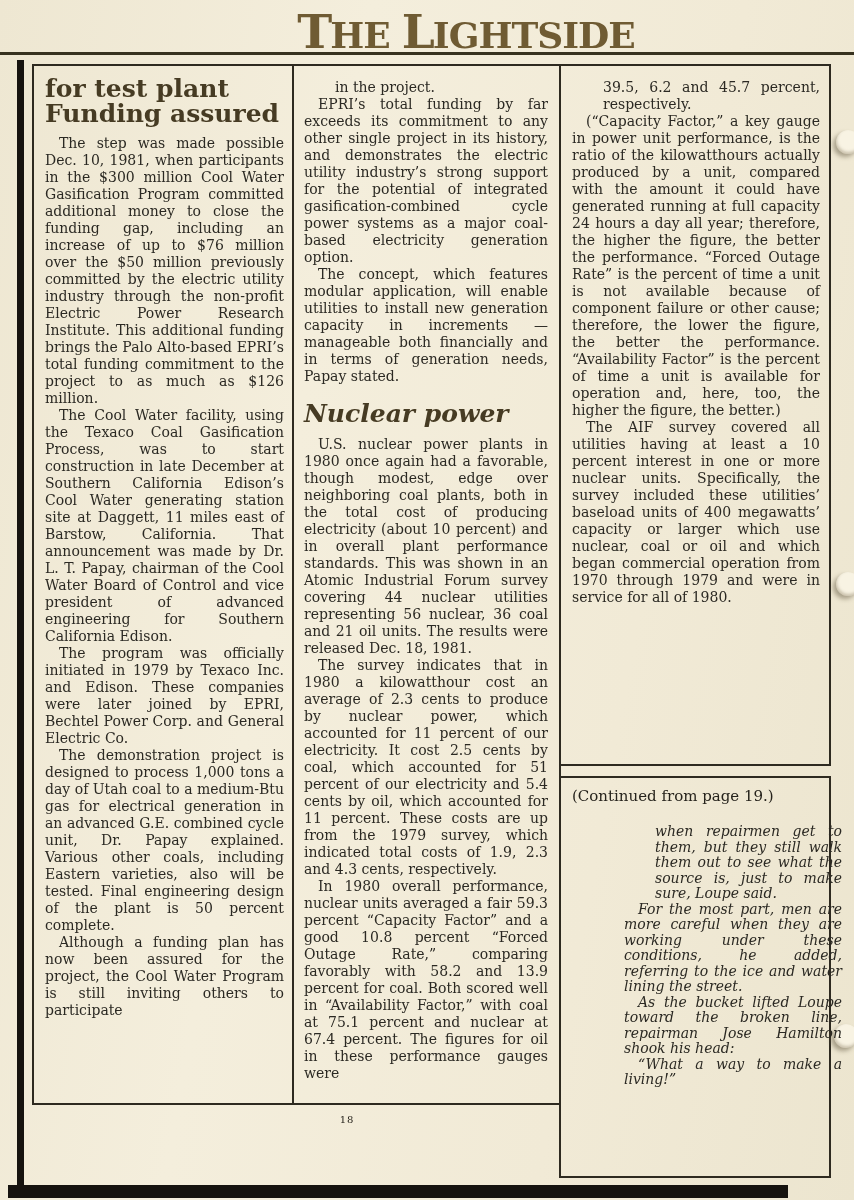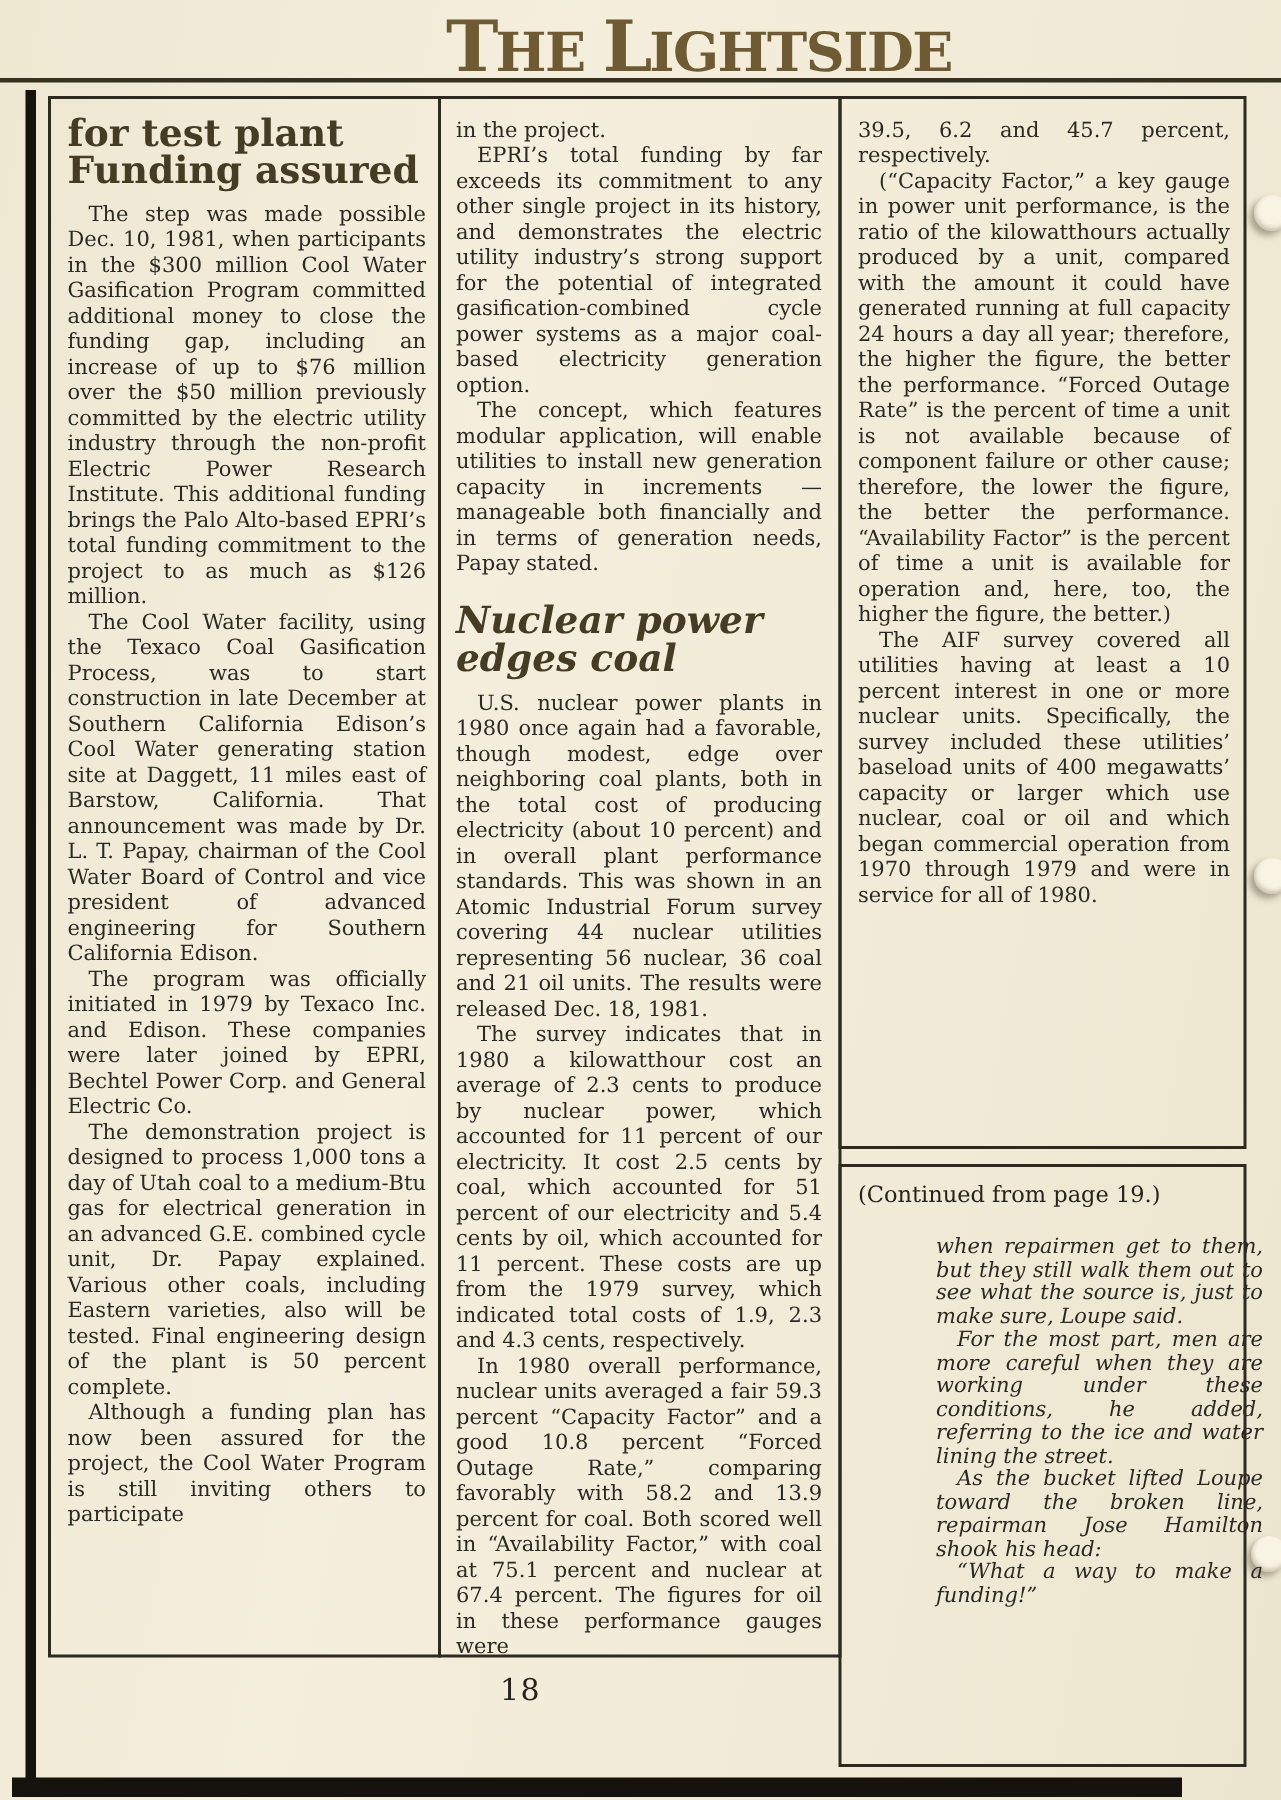"in the project." p.noindent { margin-left: none -> 31px }
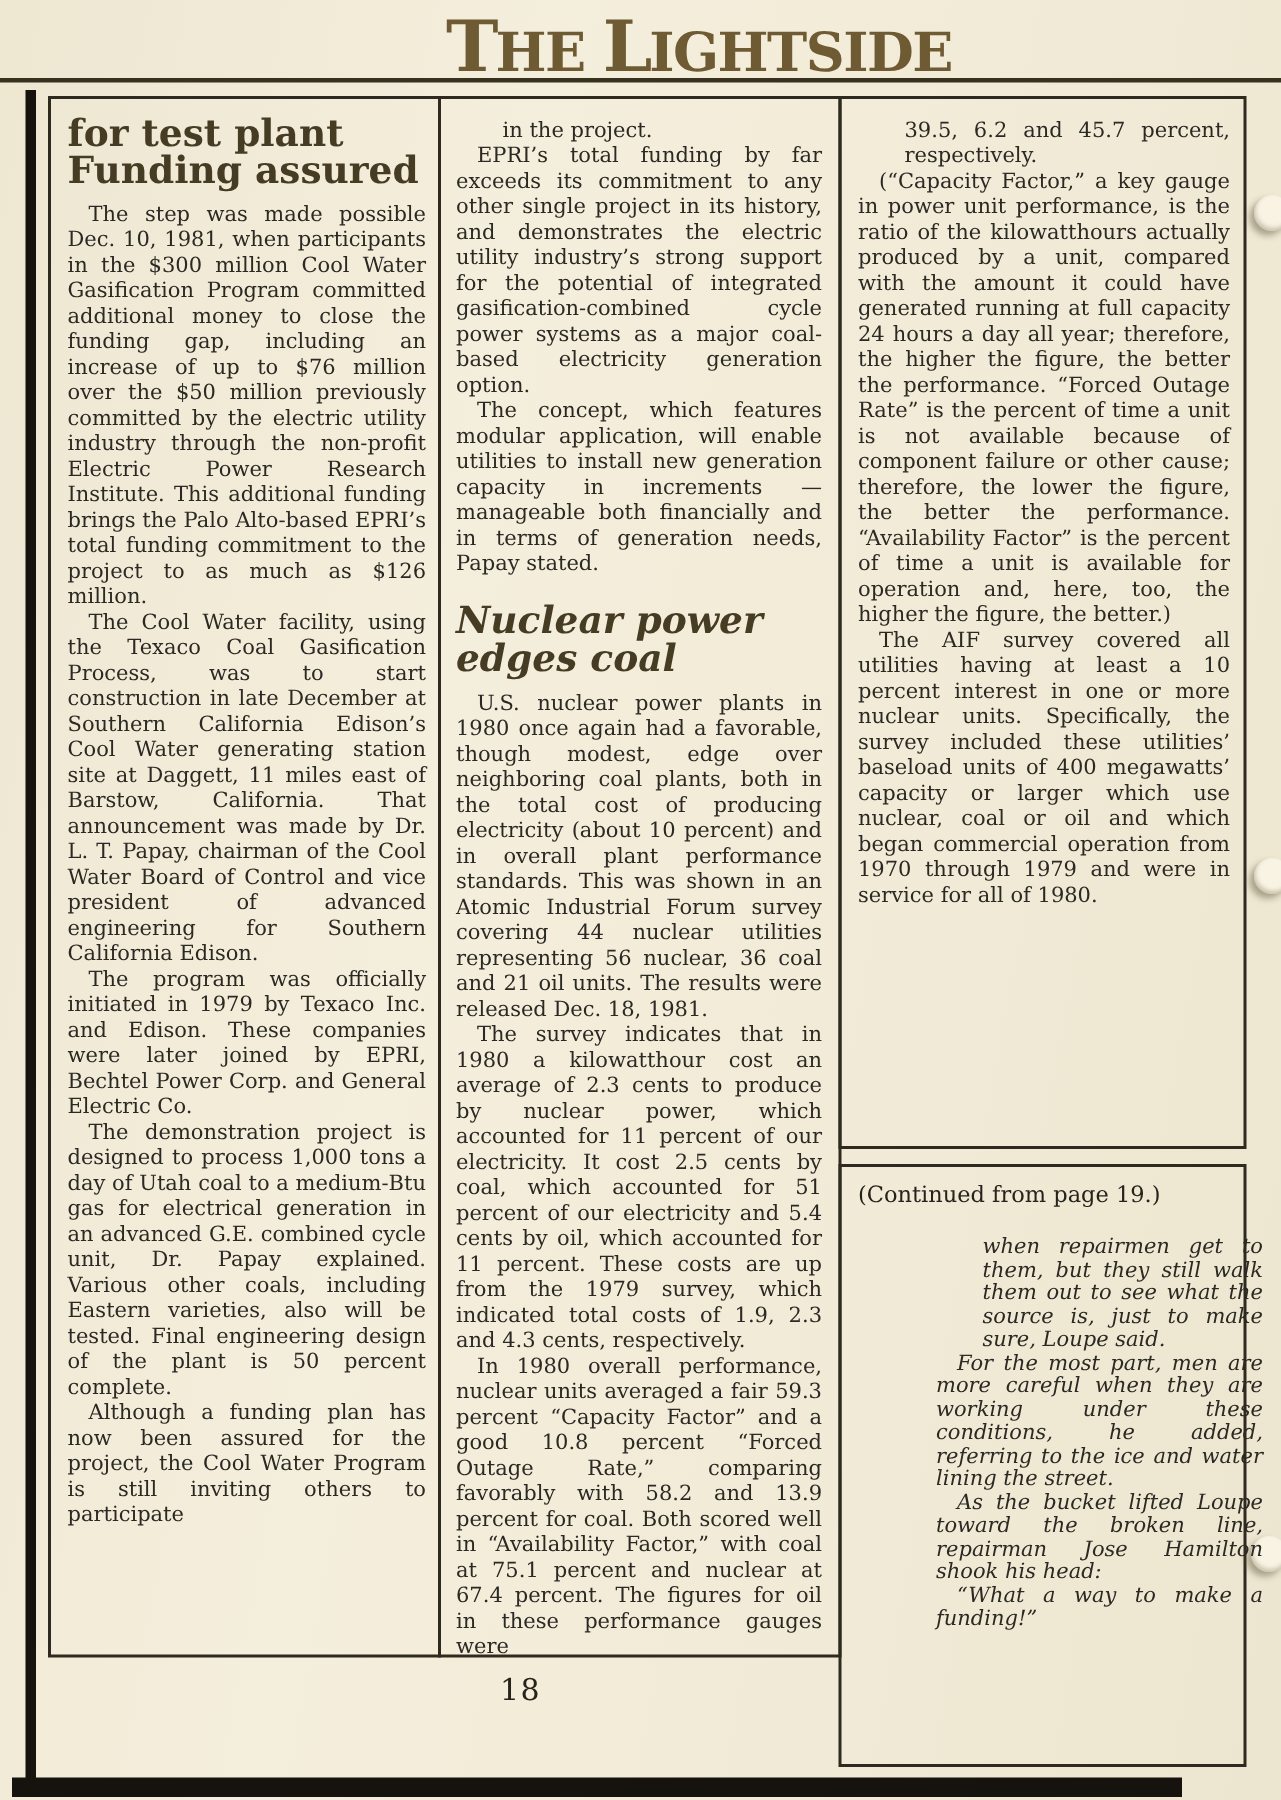"edges coal" span { html: <span>edges coal</span> -> none }
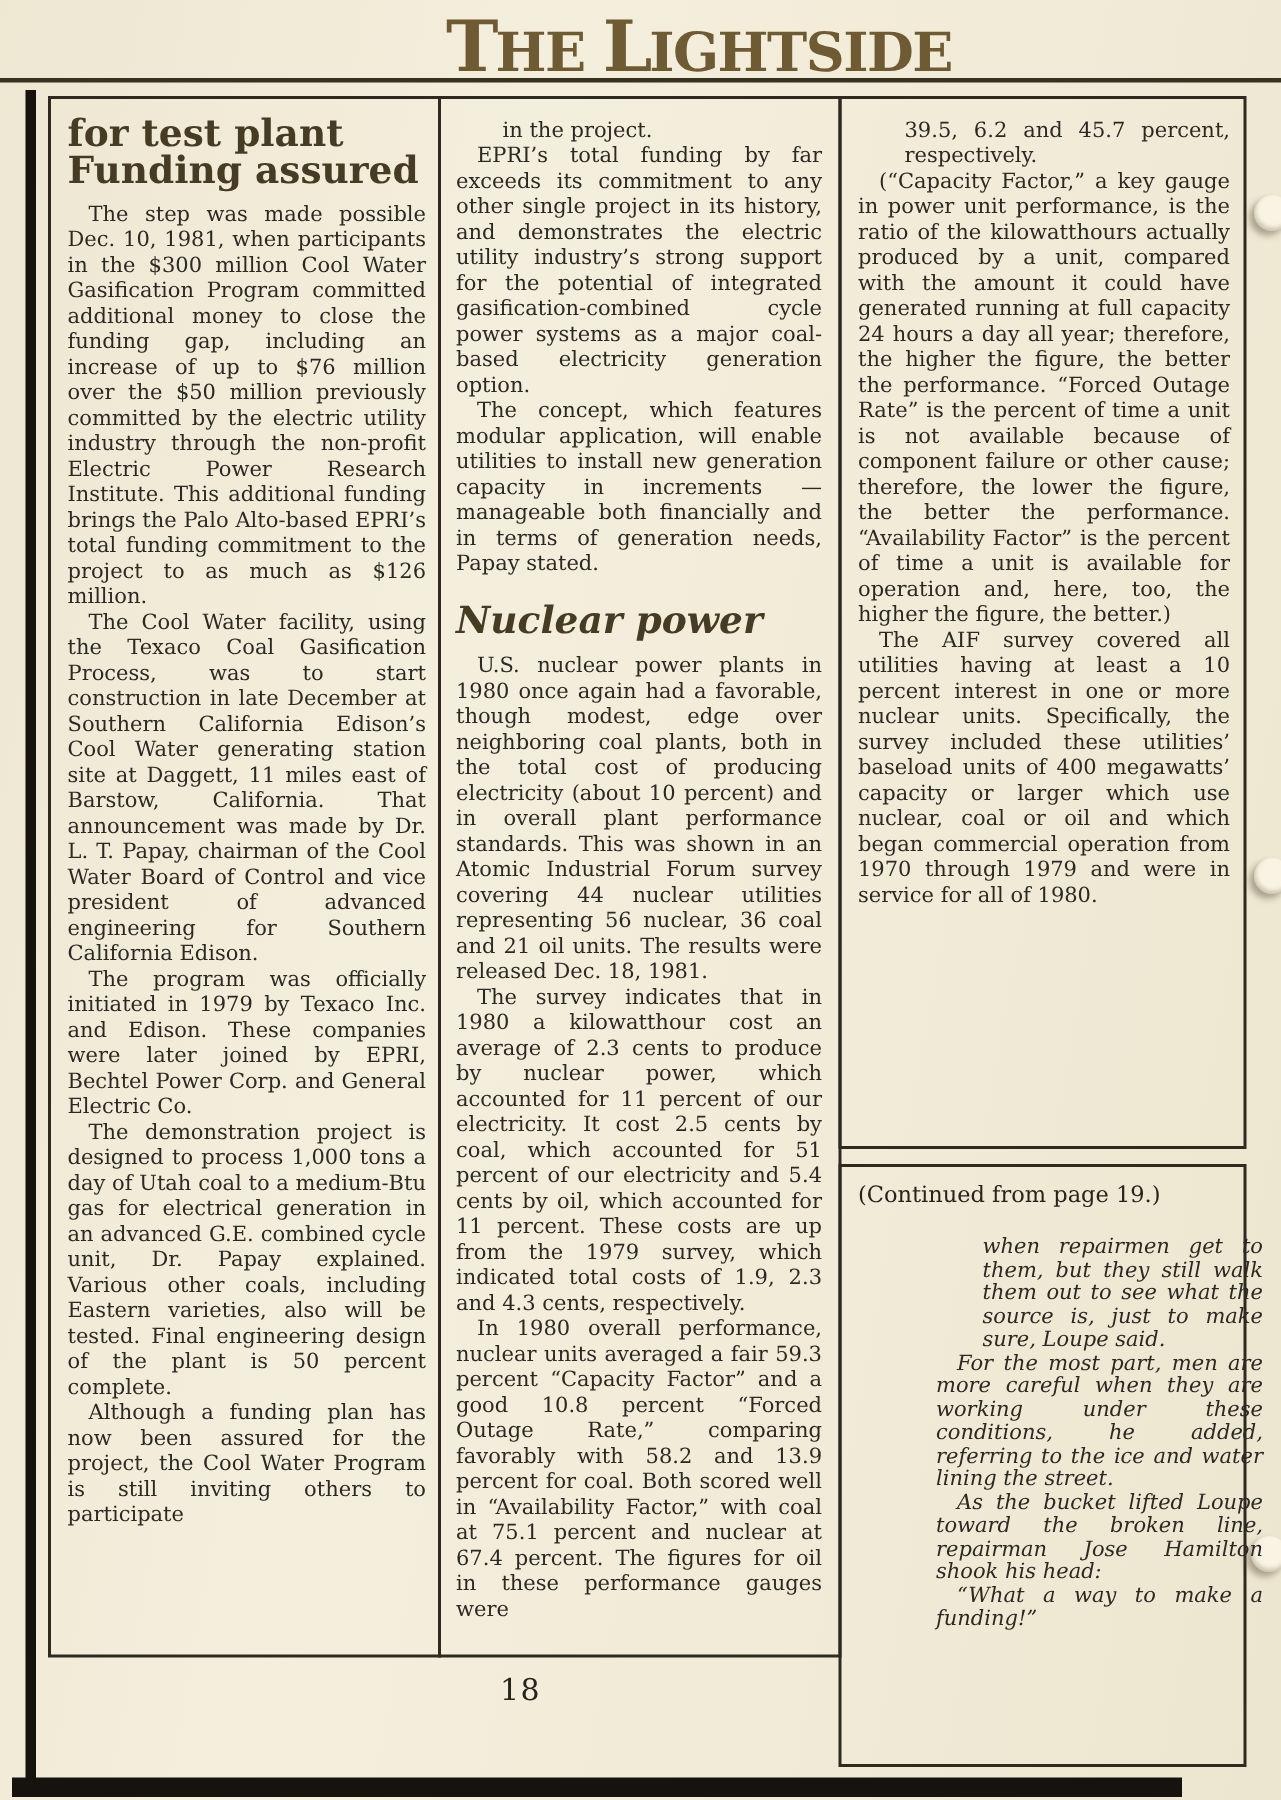"“What a way to make" p { text: funding -> living }
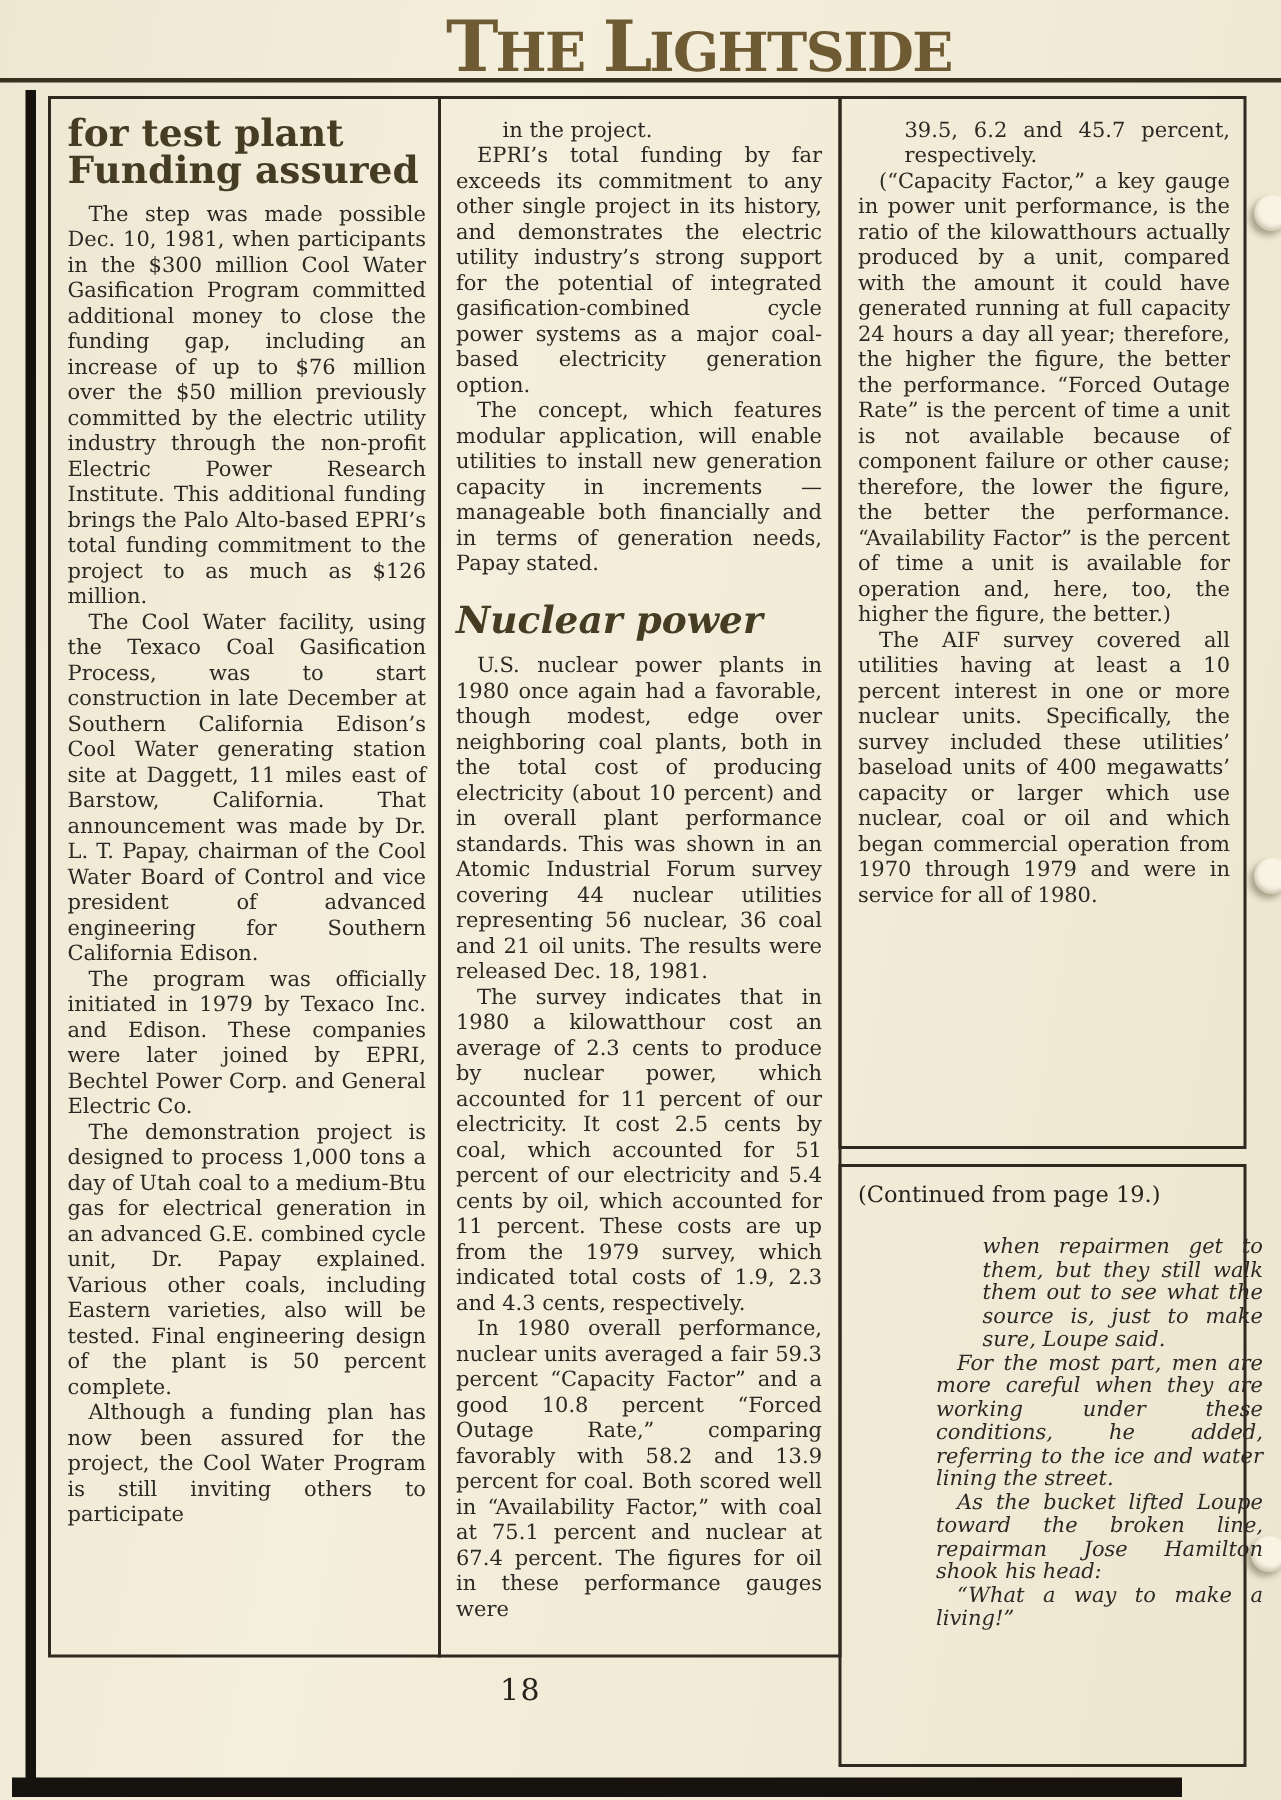"18" .page-number { font-size: 20px -> 10px }
